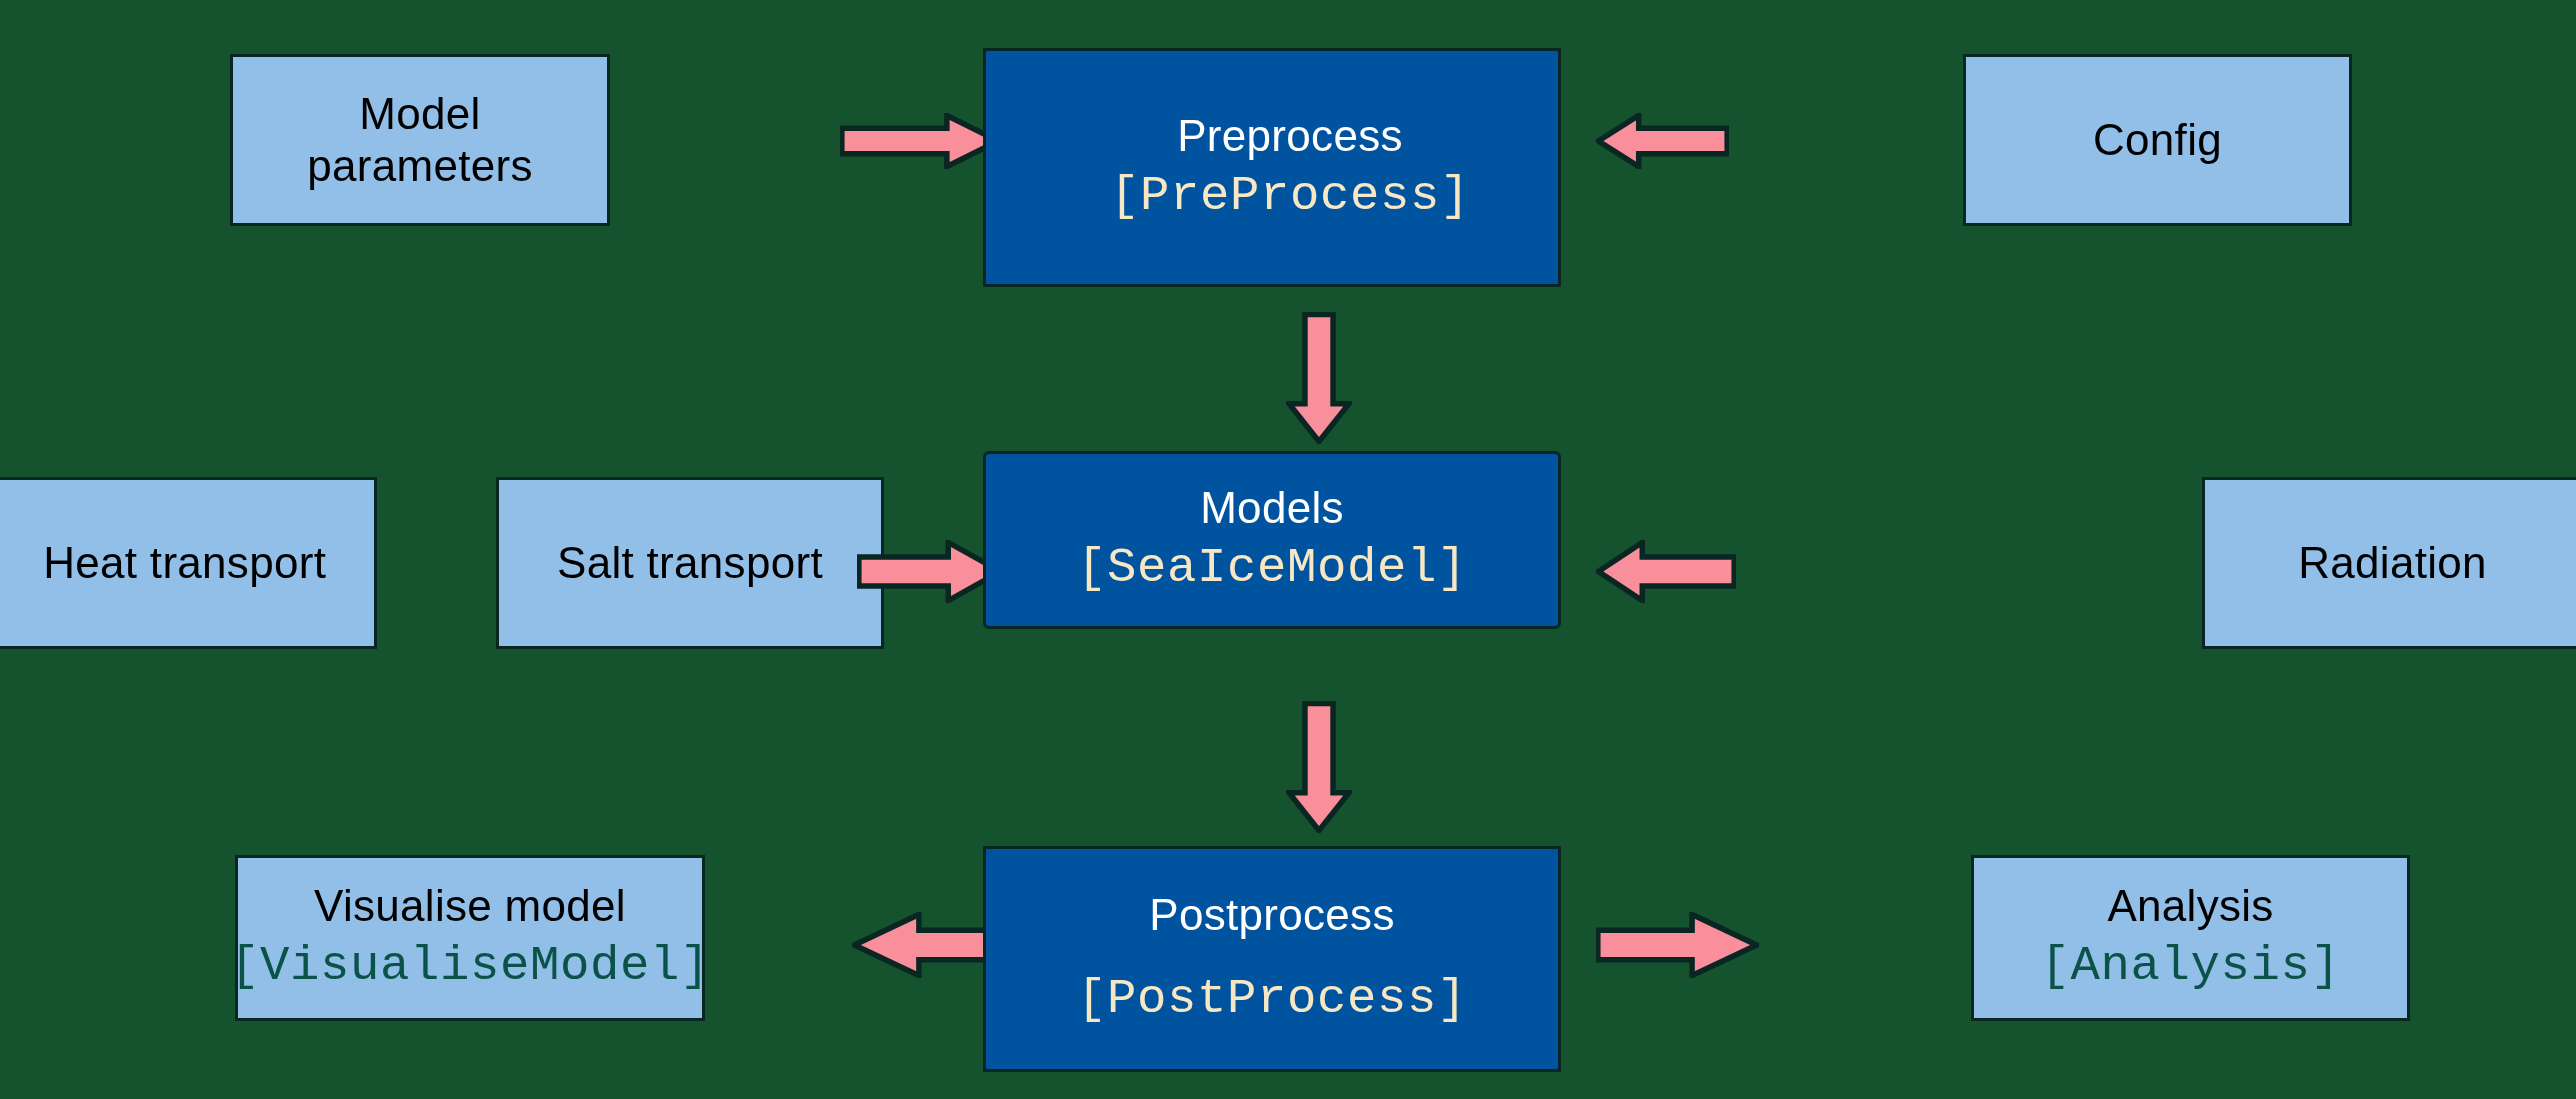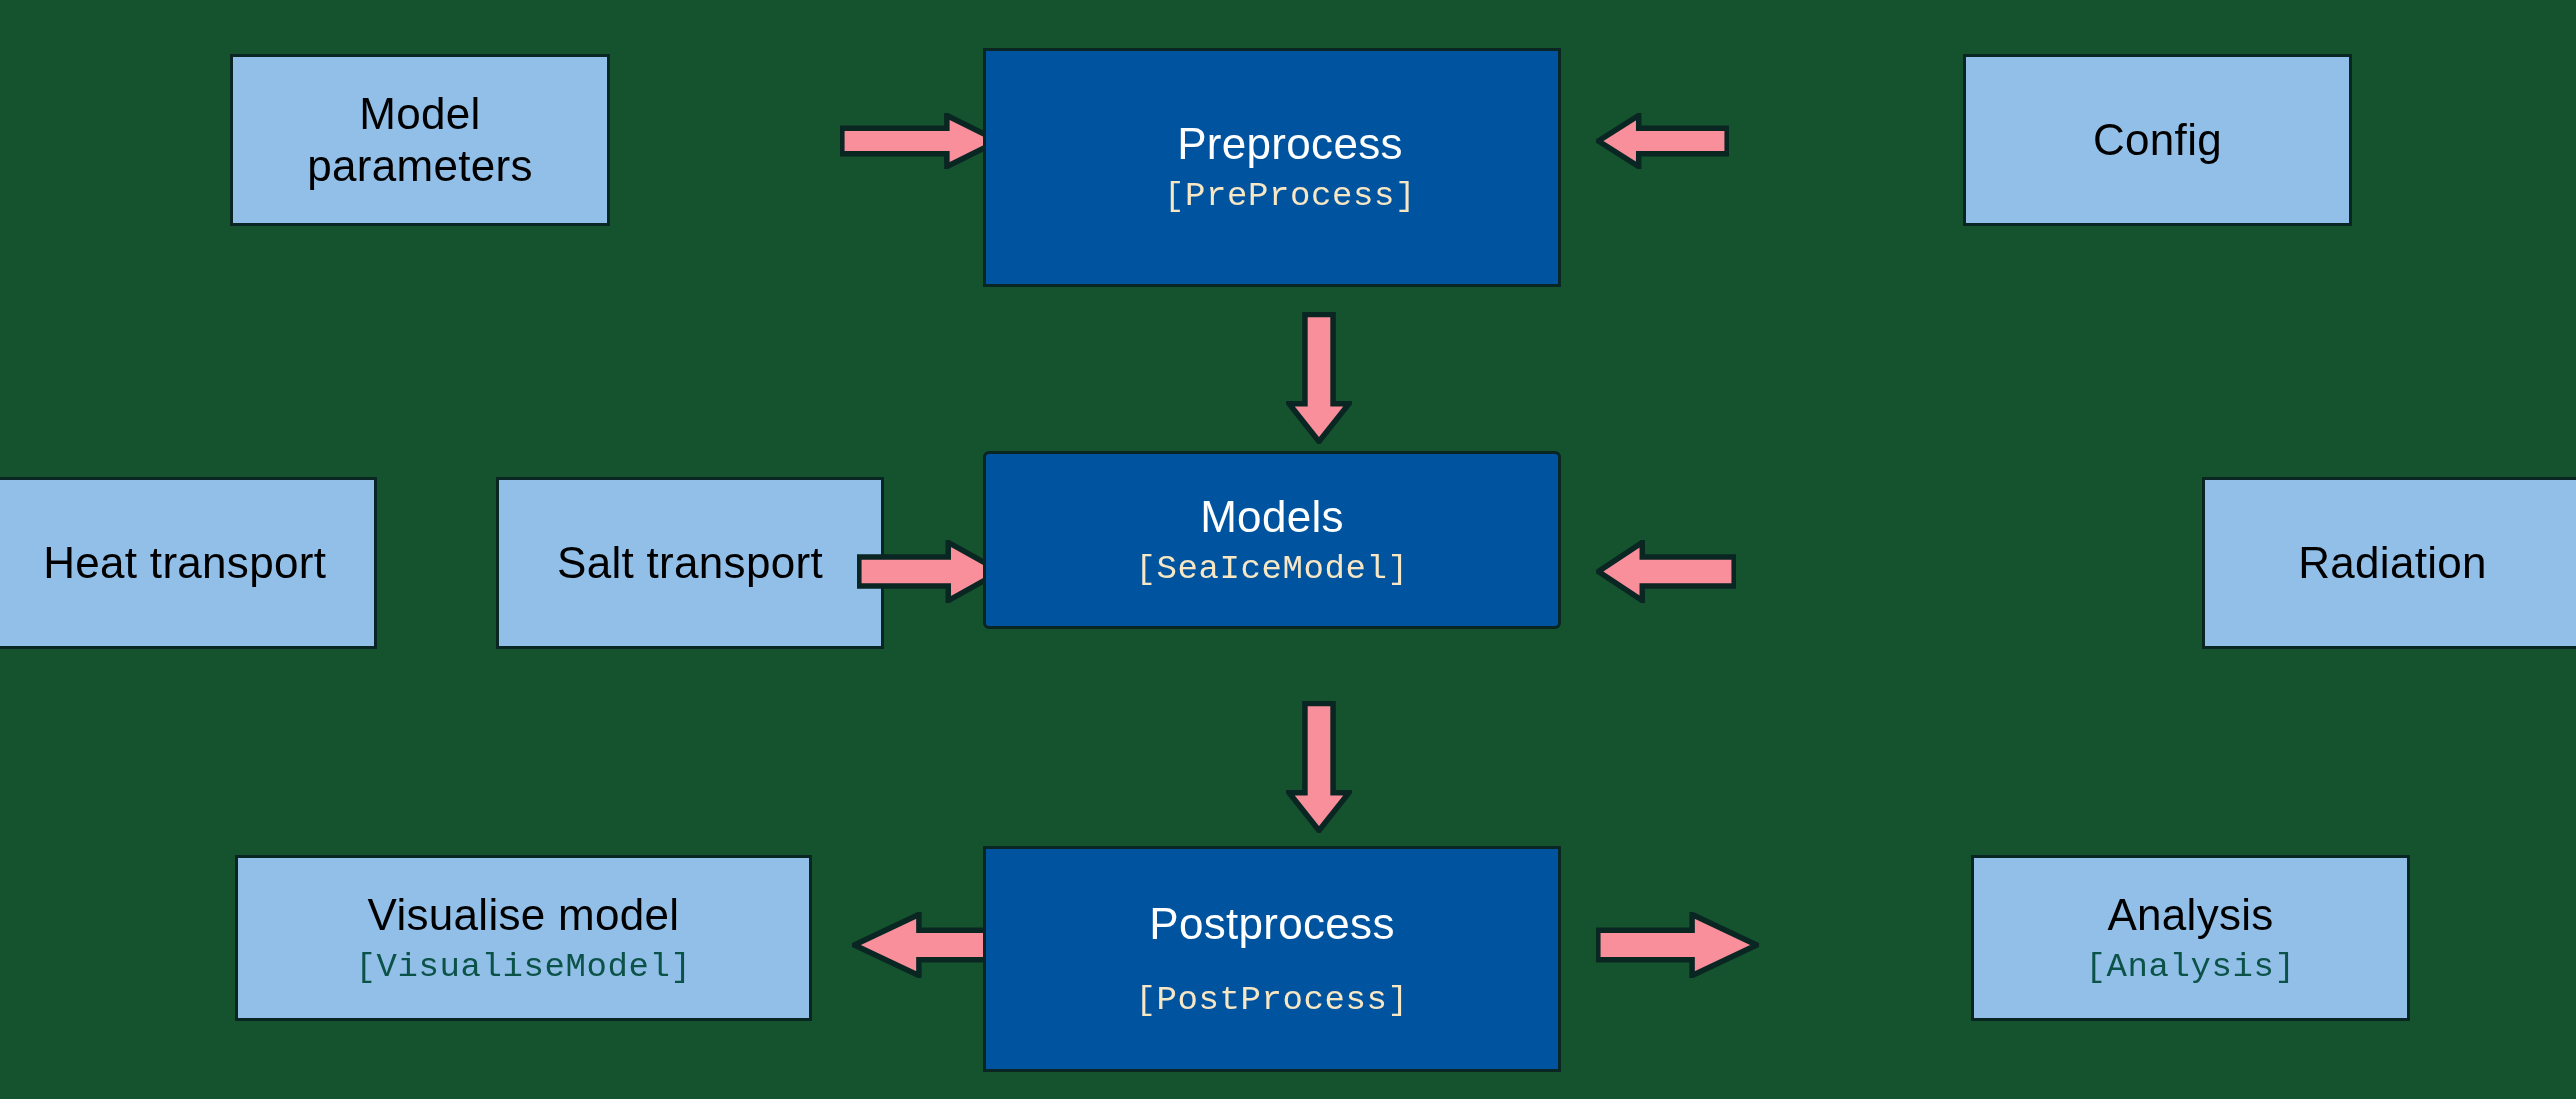"[PreProcess]" .code { font-size: 34px -> 49px }
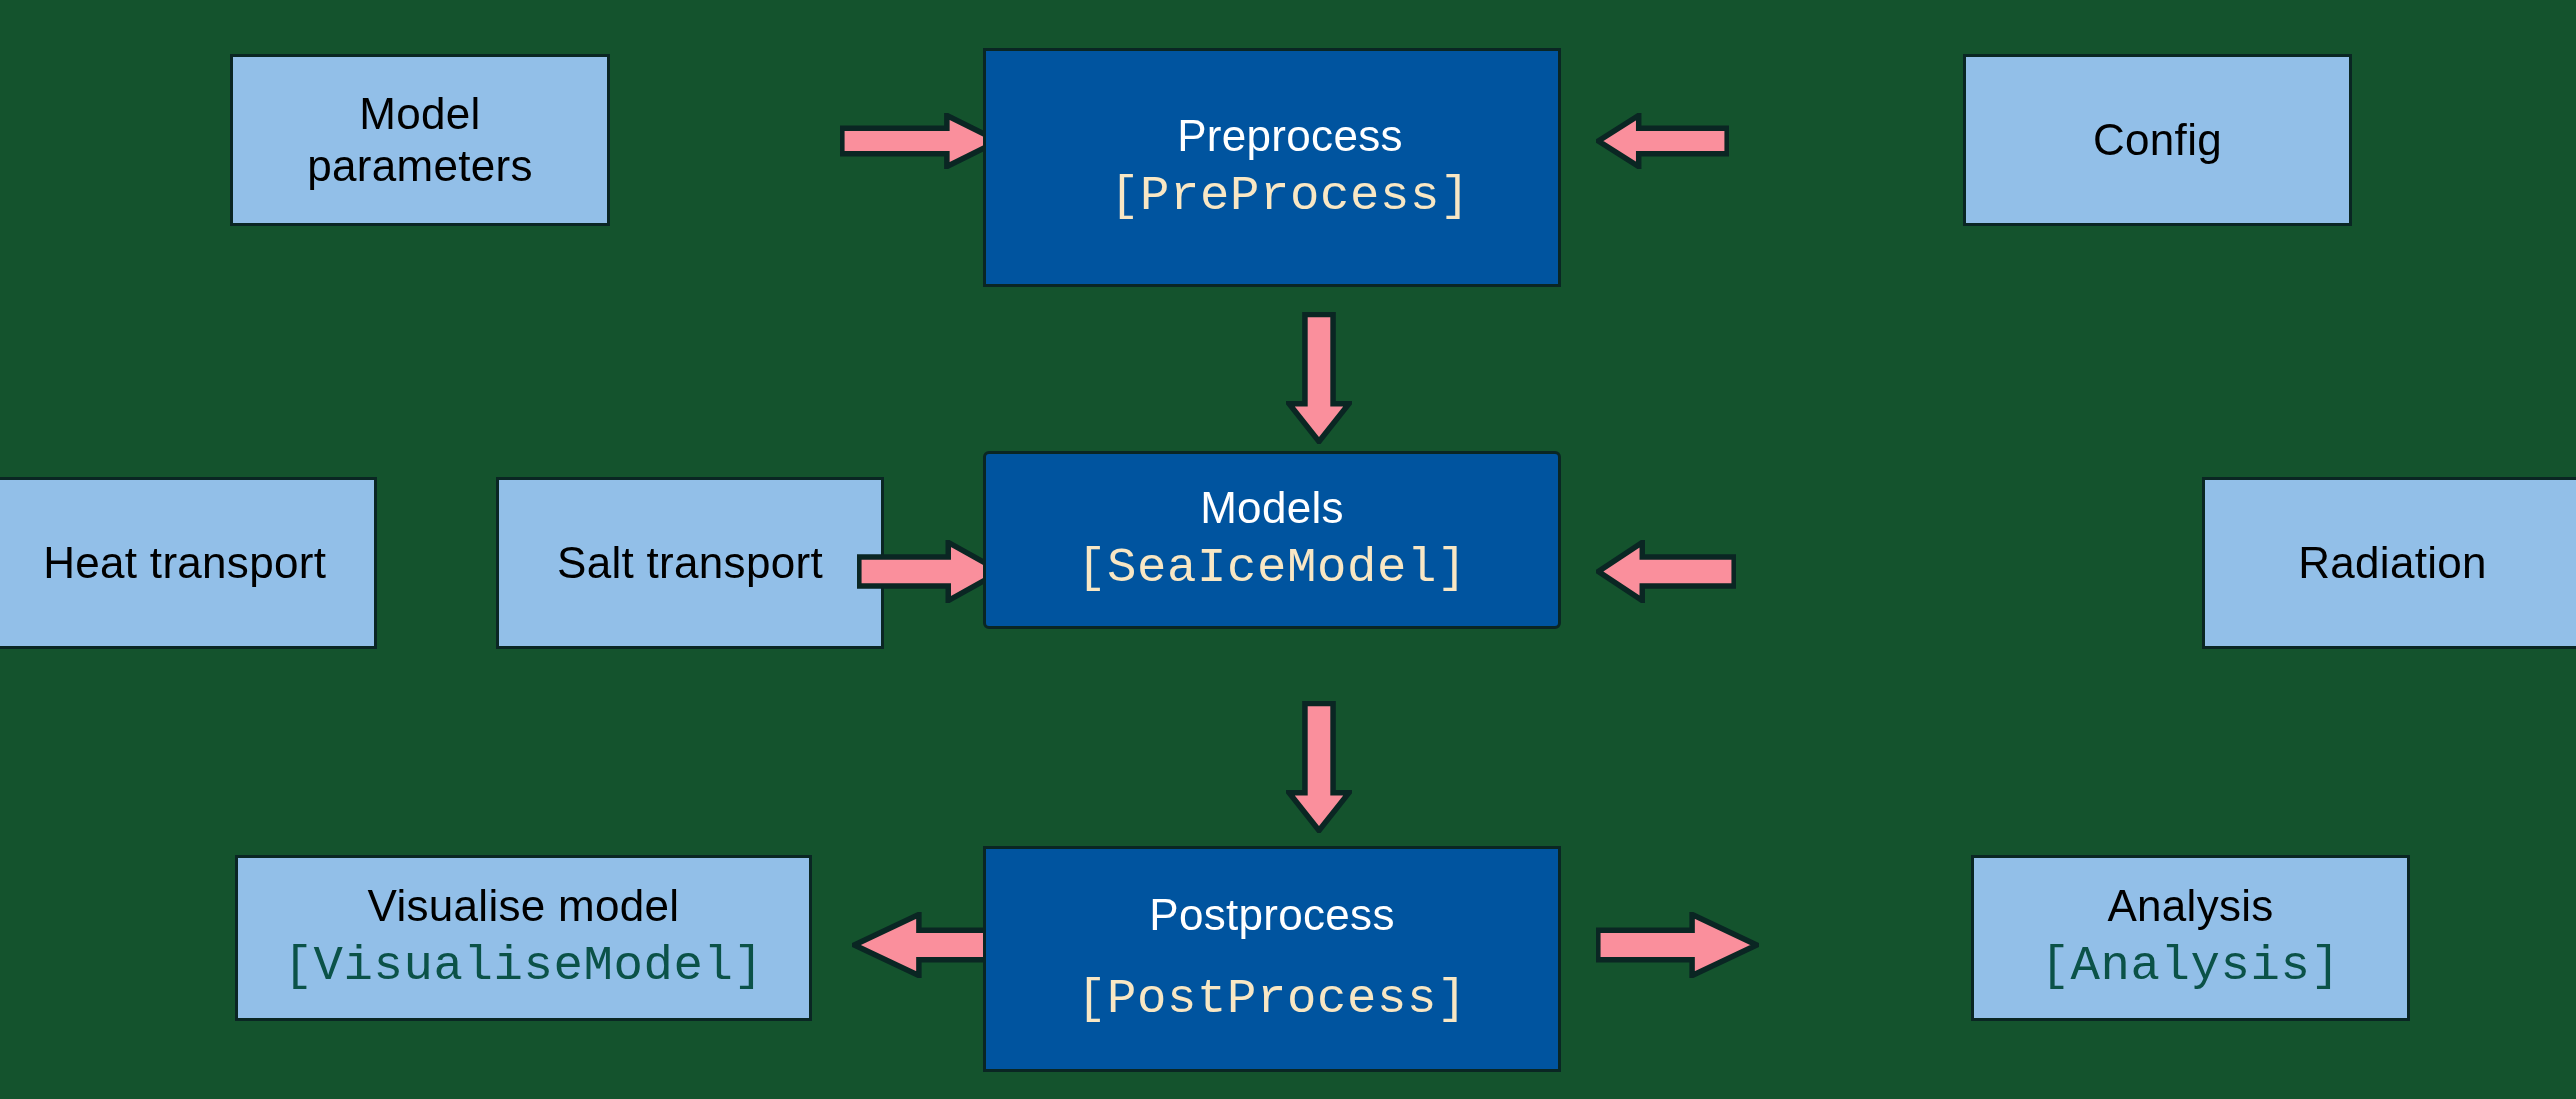"Visualise model" div.node { width: 577px -> 470px }
